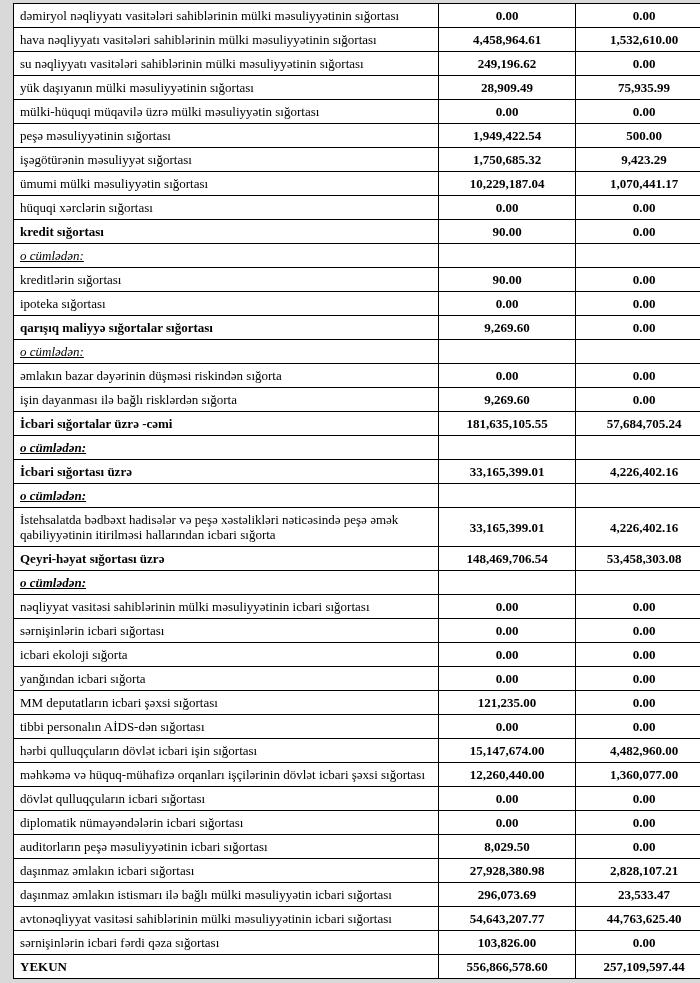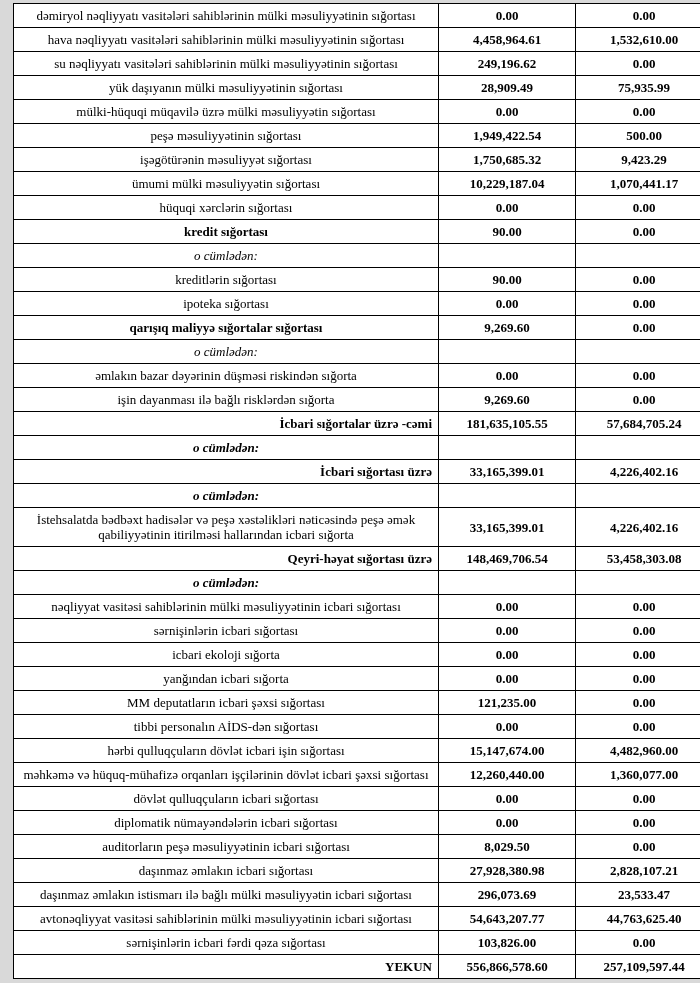"dəmiryol nəqliyyatı vasitələri" td.label { text-align: center -> left }
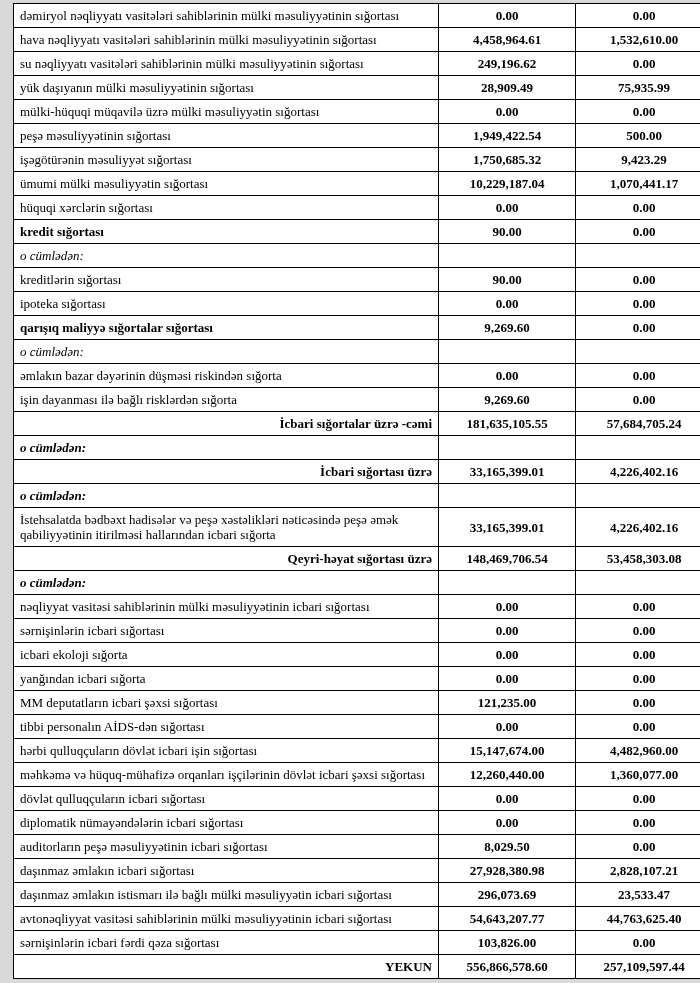"o cümlədən:" td.italic { text-decoration: none -> underline }
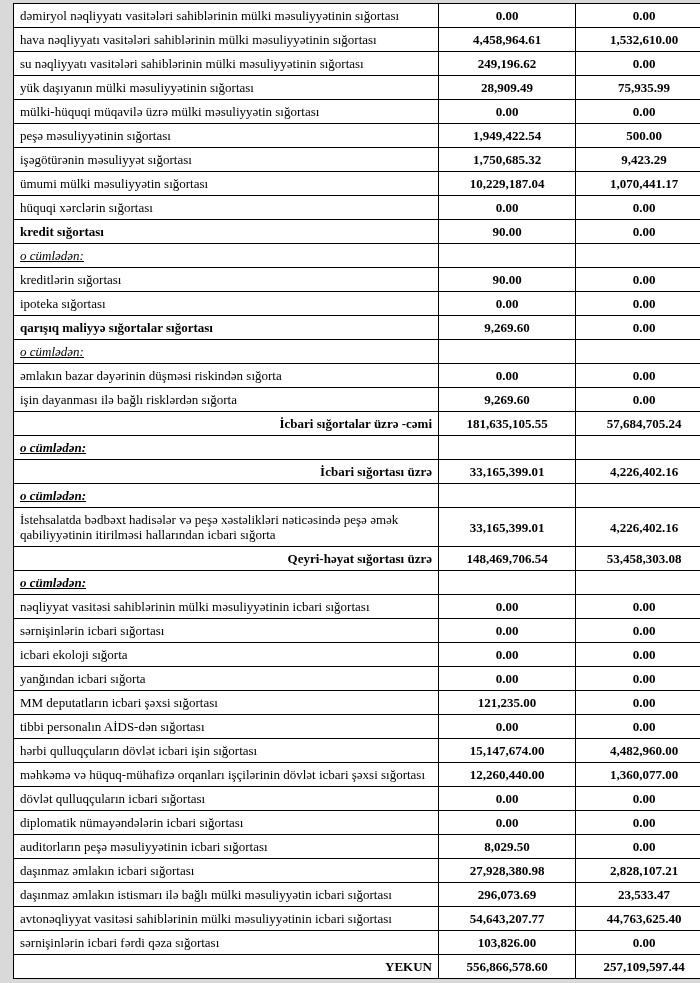"İcbari sığortalar üzrə -cəmi" td.center { text-align: right -> left }
